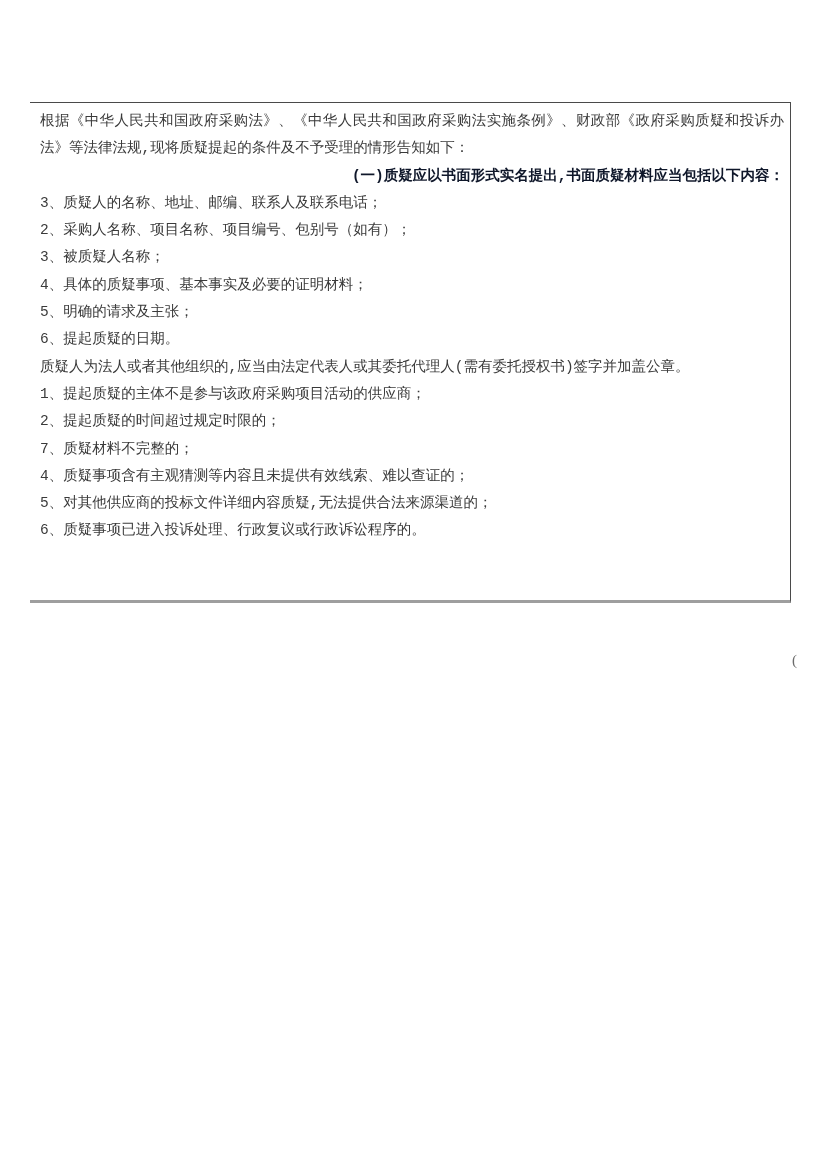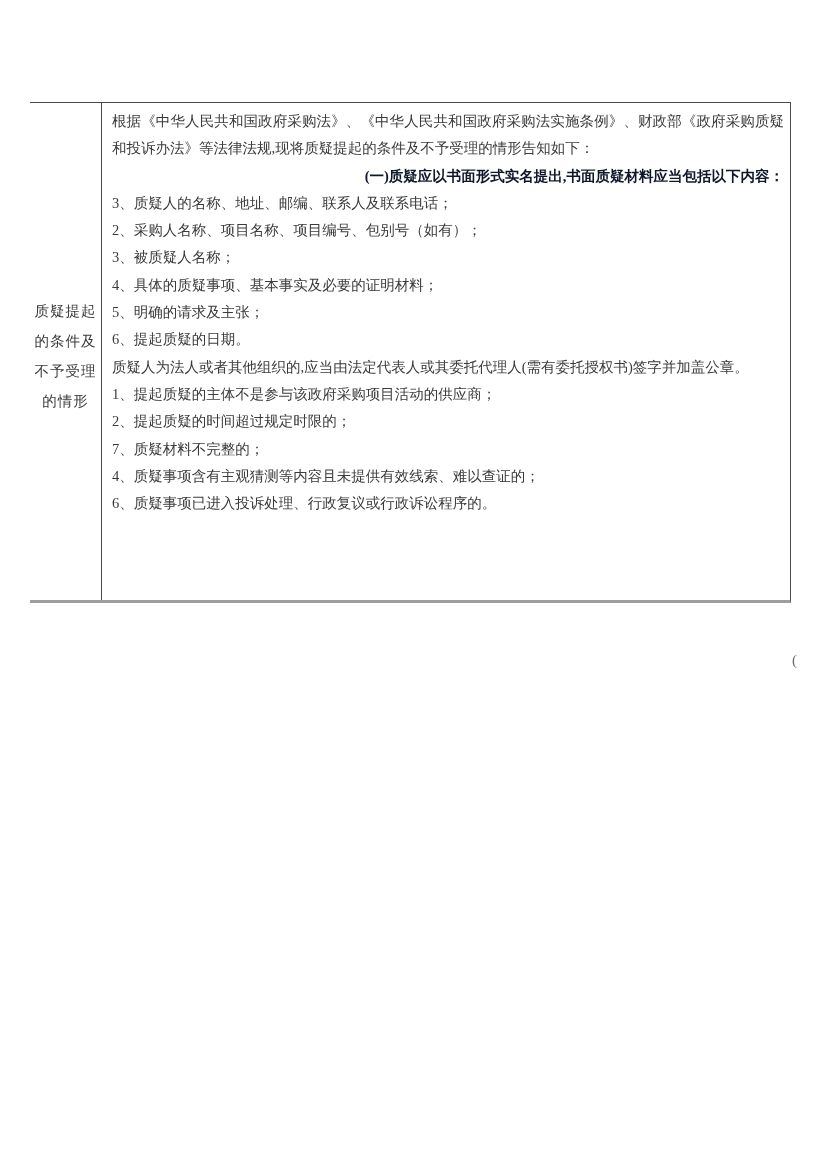"根据《中华人民共和国政府采购法》、《中华人民共和国政府采购法实施条例》、财政部《" .content-cell { font-family: none -> Liberation Mono, monospace }
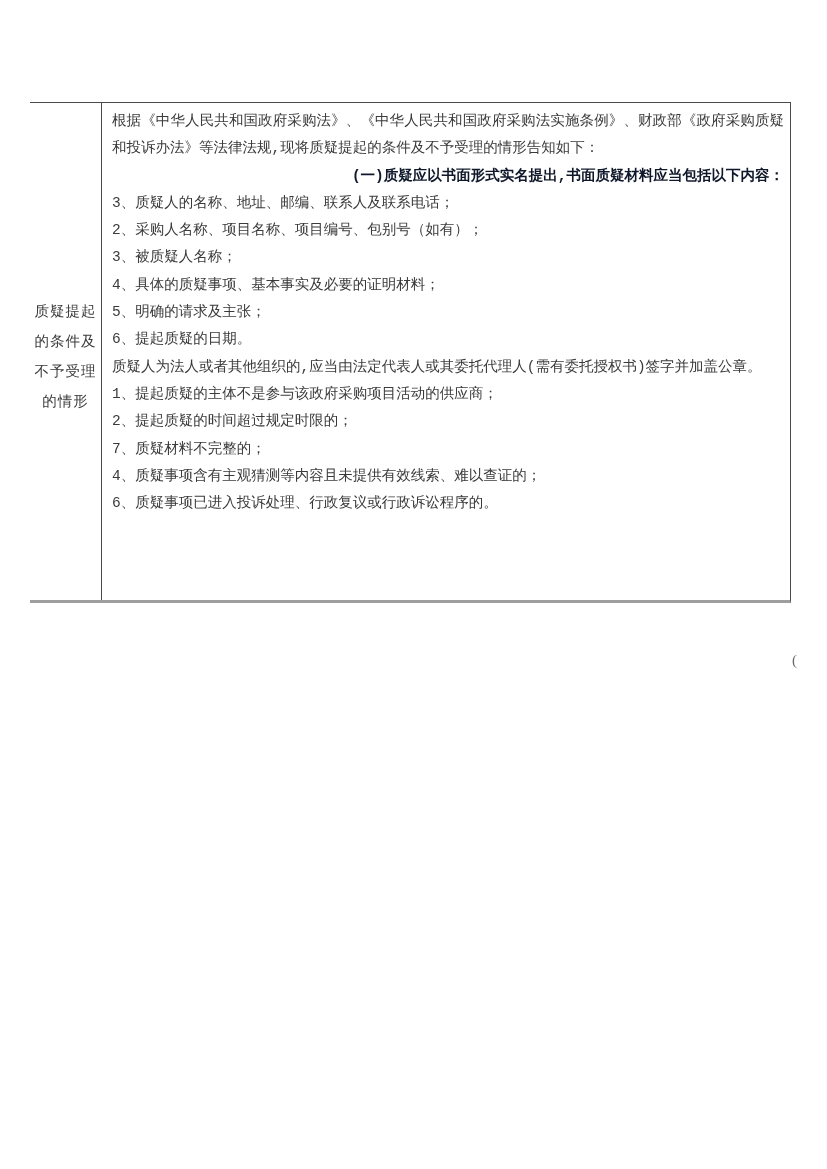"质疑提起" div.label-cell { html: <div> <div>质疑提起</div> <div>的条件及</div> <div>不予受理</div> <div>的情形</div> </div> -> none }
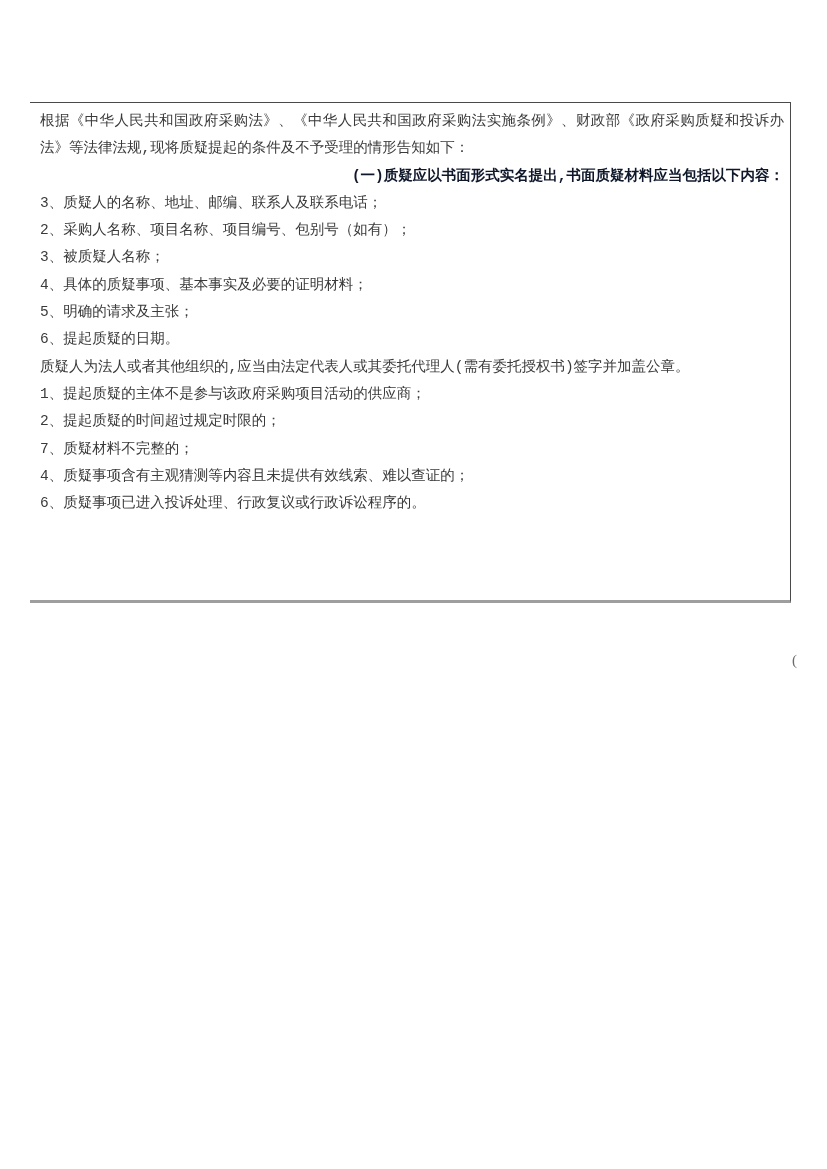"5、对其他供应商的投标文件详细内容质疑,无法提供合法来源渠道的；" div.blk { html: none -> <div>5、对其他供应商的投标文件详细内容质疑,无法提供合法来源渠道的；</div> }
